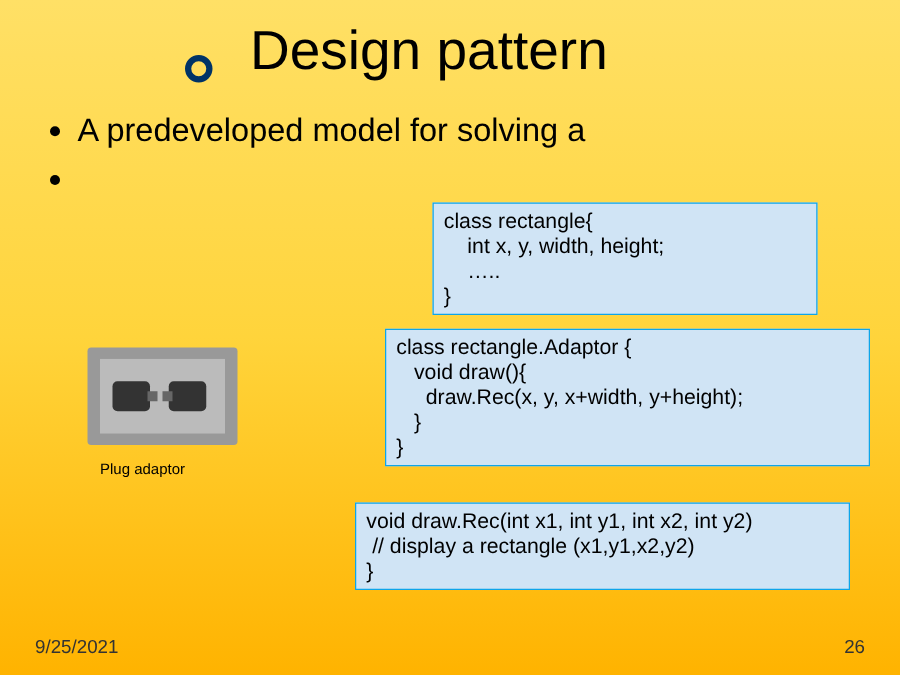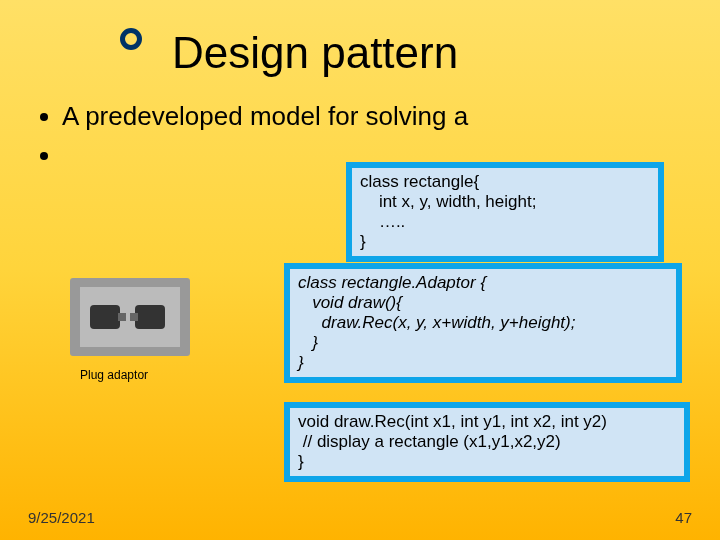"Design pattern" .title-row { align-items: flex-start -> flex-end; margin-left: none -> 28px; padding-top: 28px -> 16px }
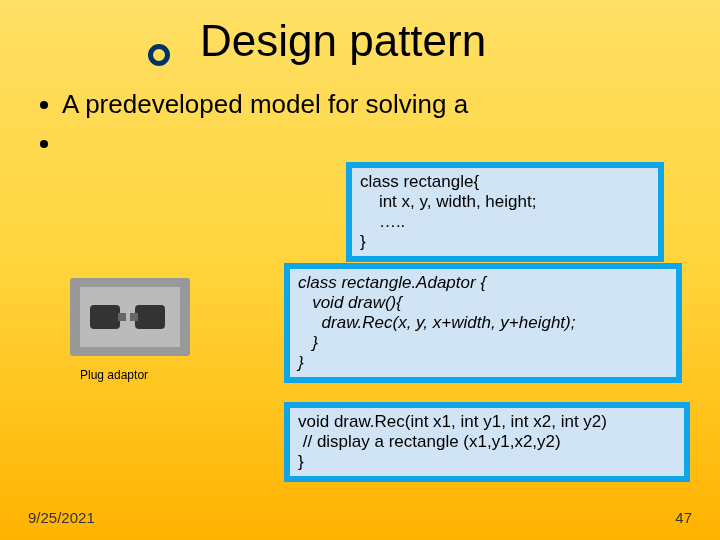"class rectangle{" .code-box { border: 6px solid #0ea5e9 -> 1px solid #0ea5e9 }
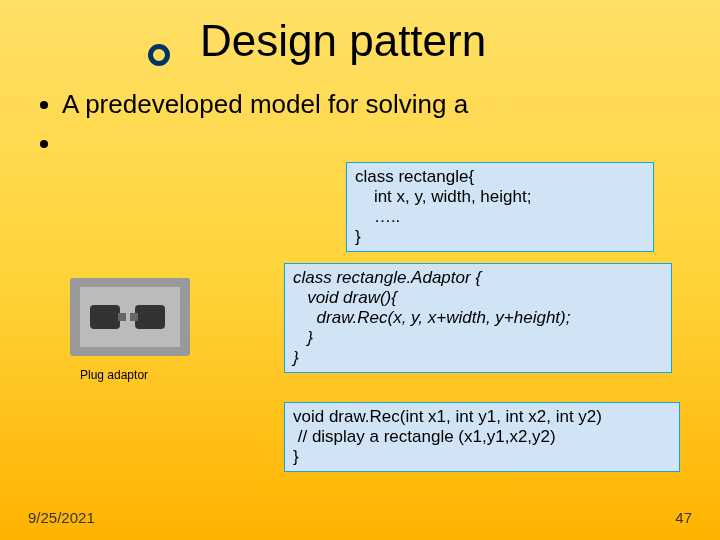"class rectangle.Adaptor {" .box2 { font-style: italic -> none; left: 284px -> 308px }
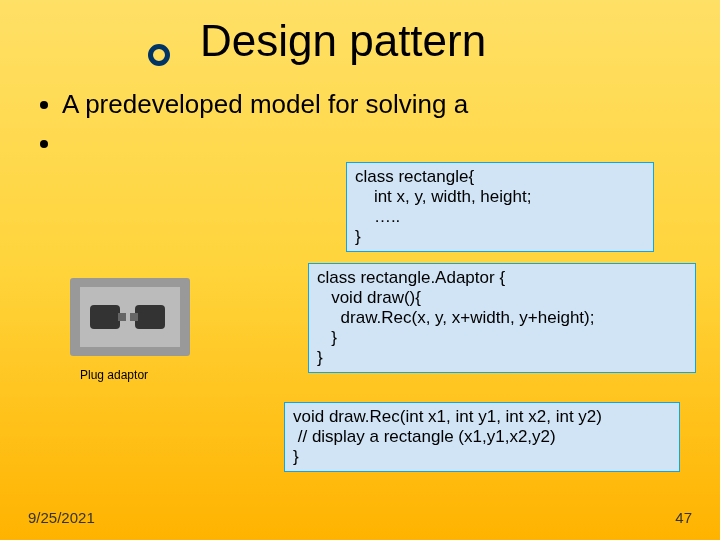"47" div { text: 47 -> 26 }
